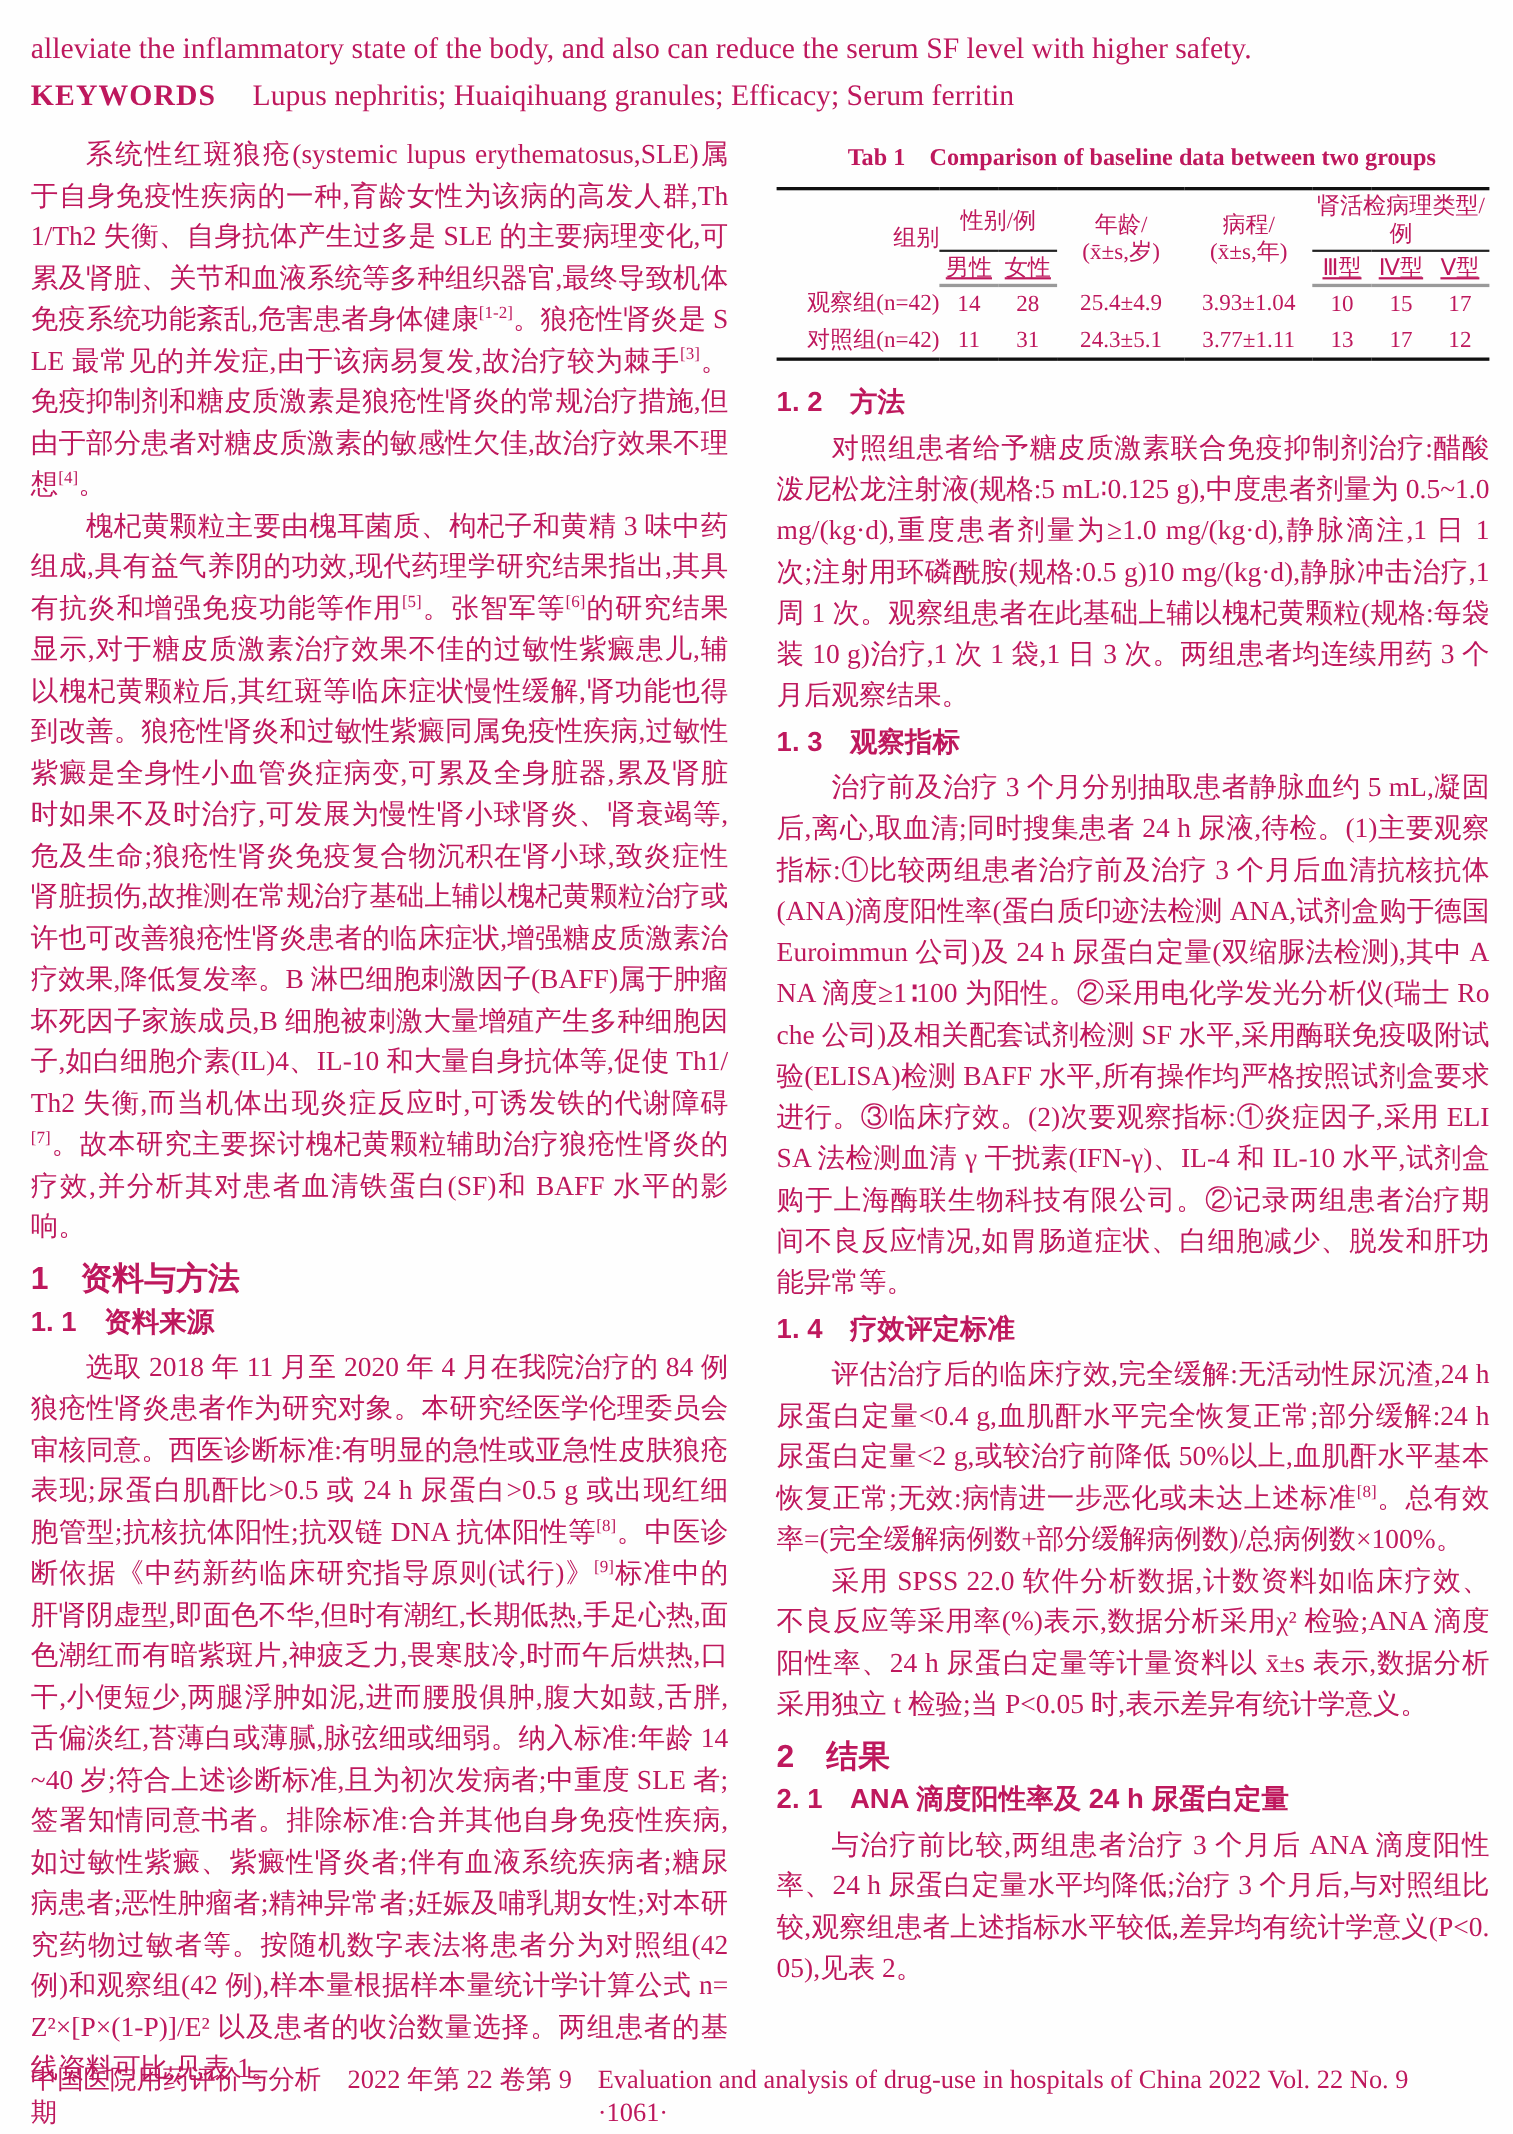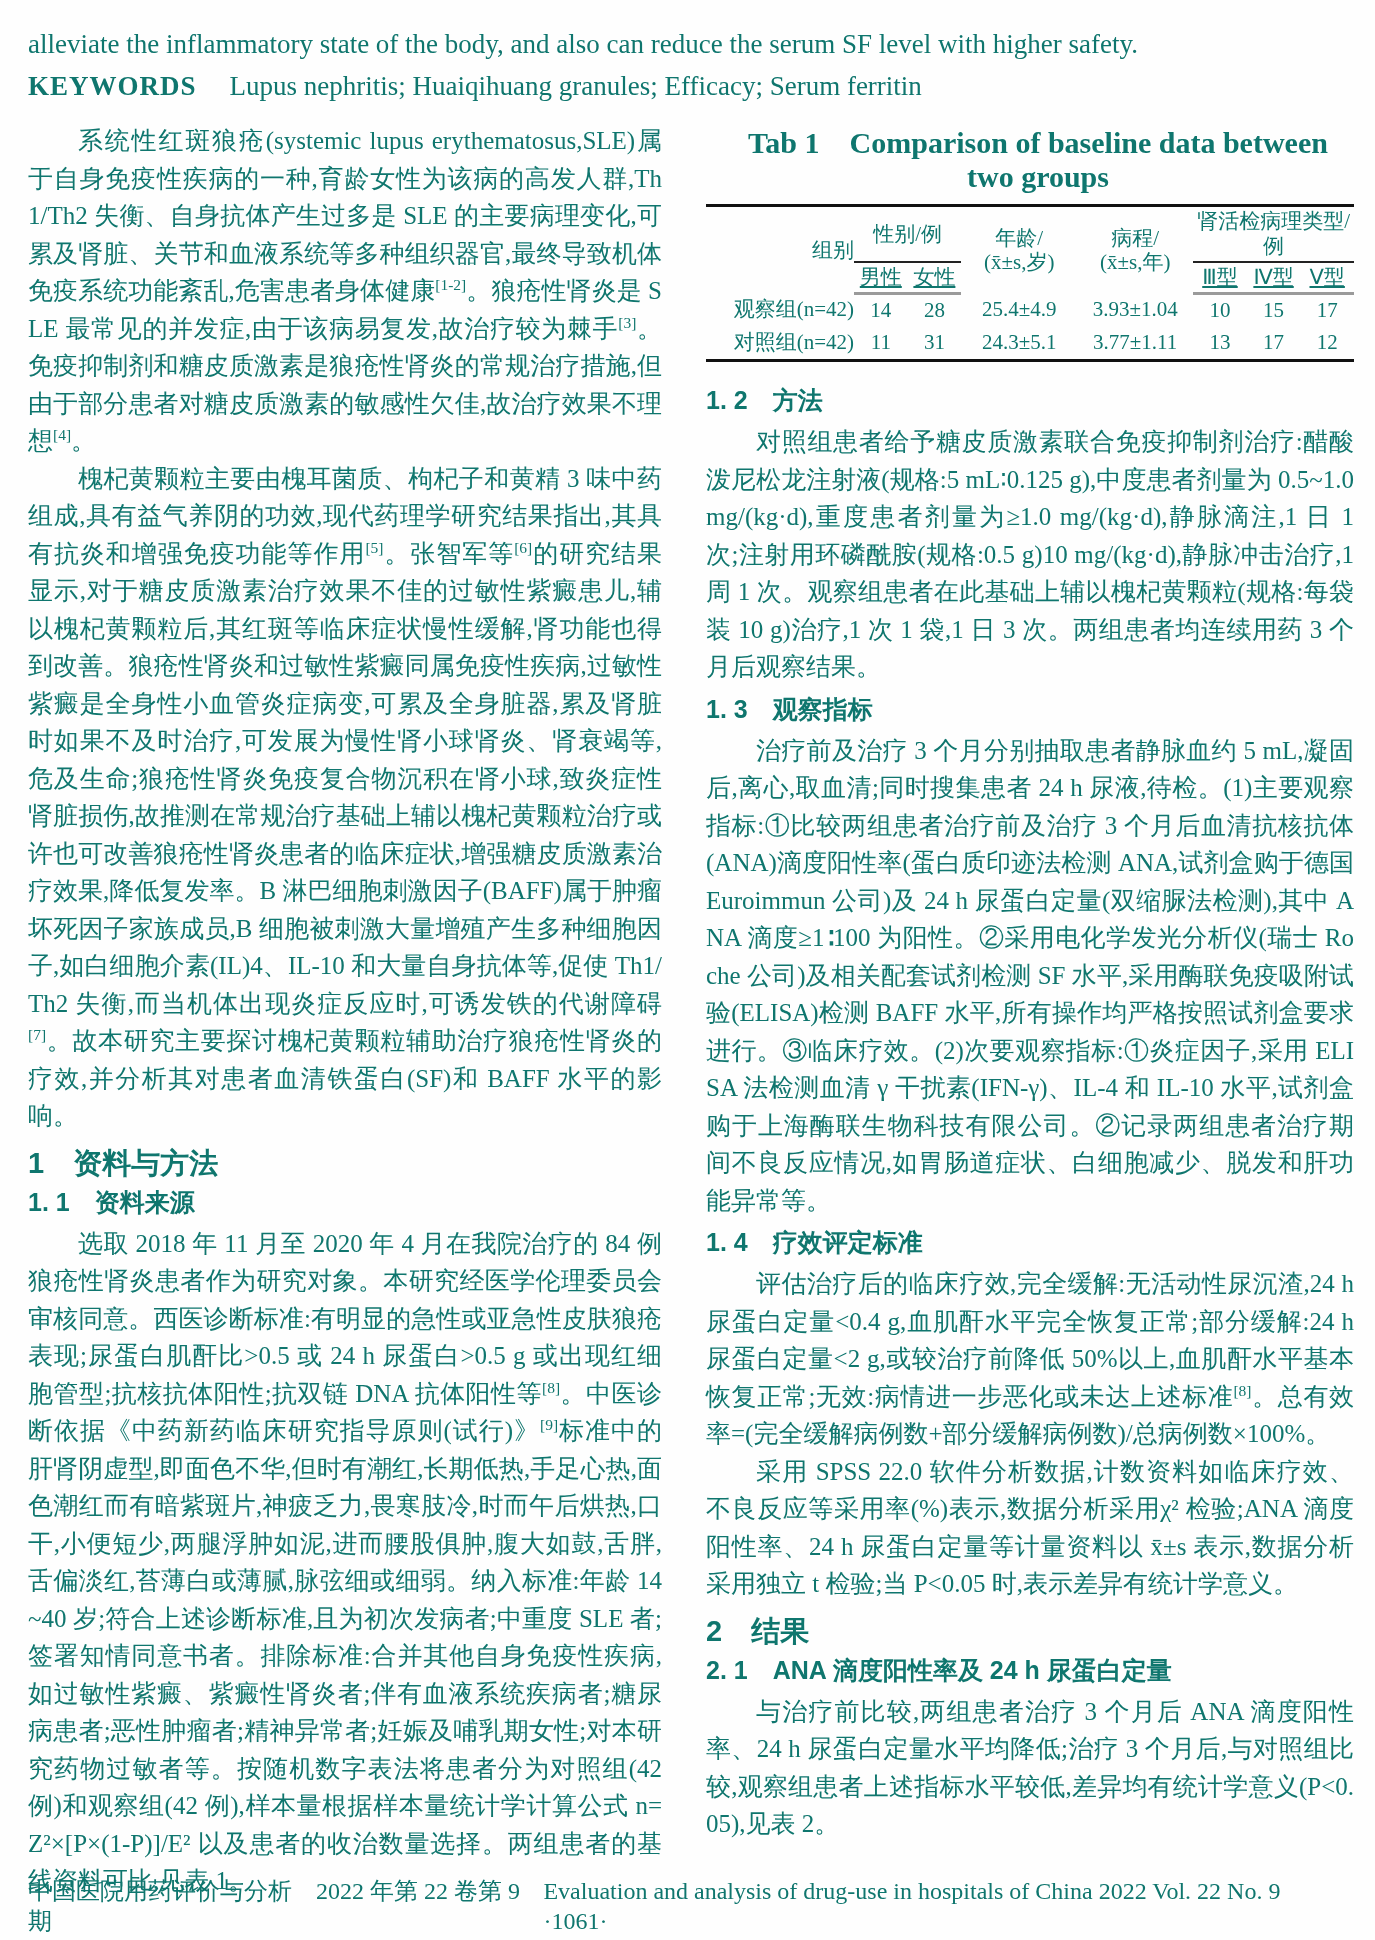"alleviate the inflammatory state of" .page { color: #0f766e -> #be185d }
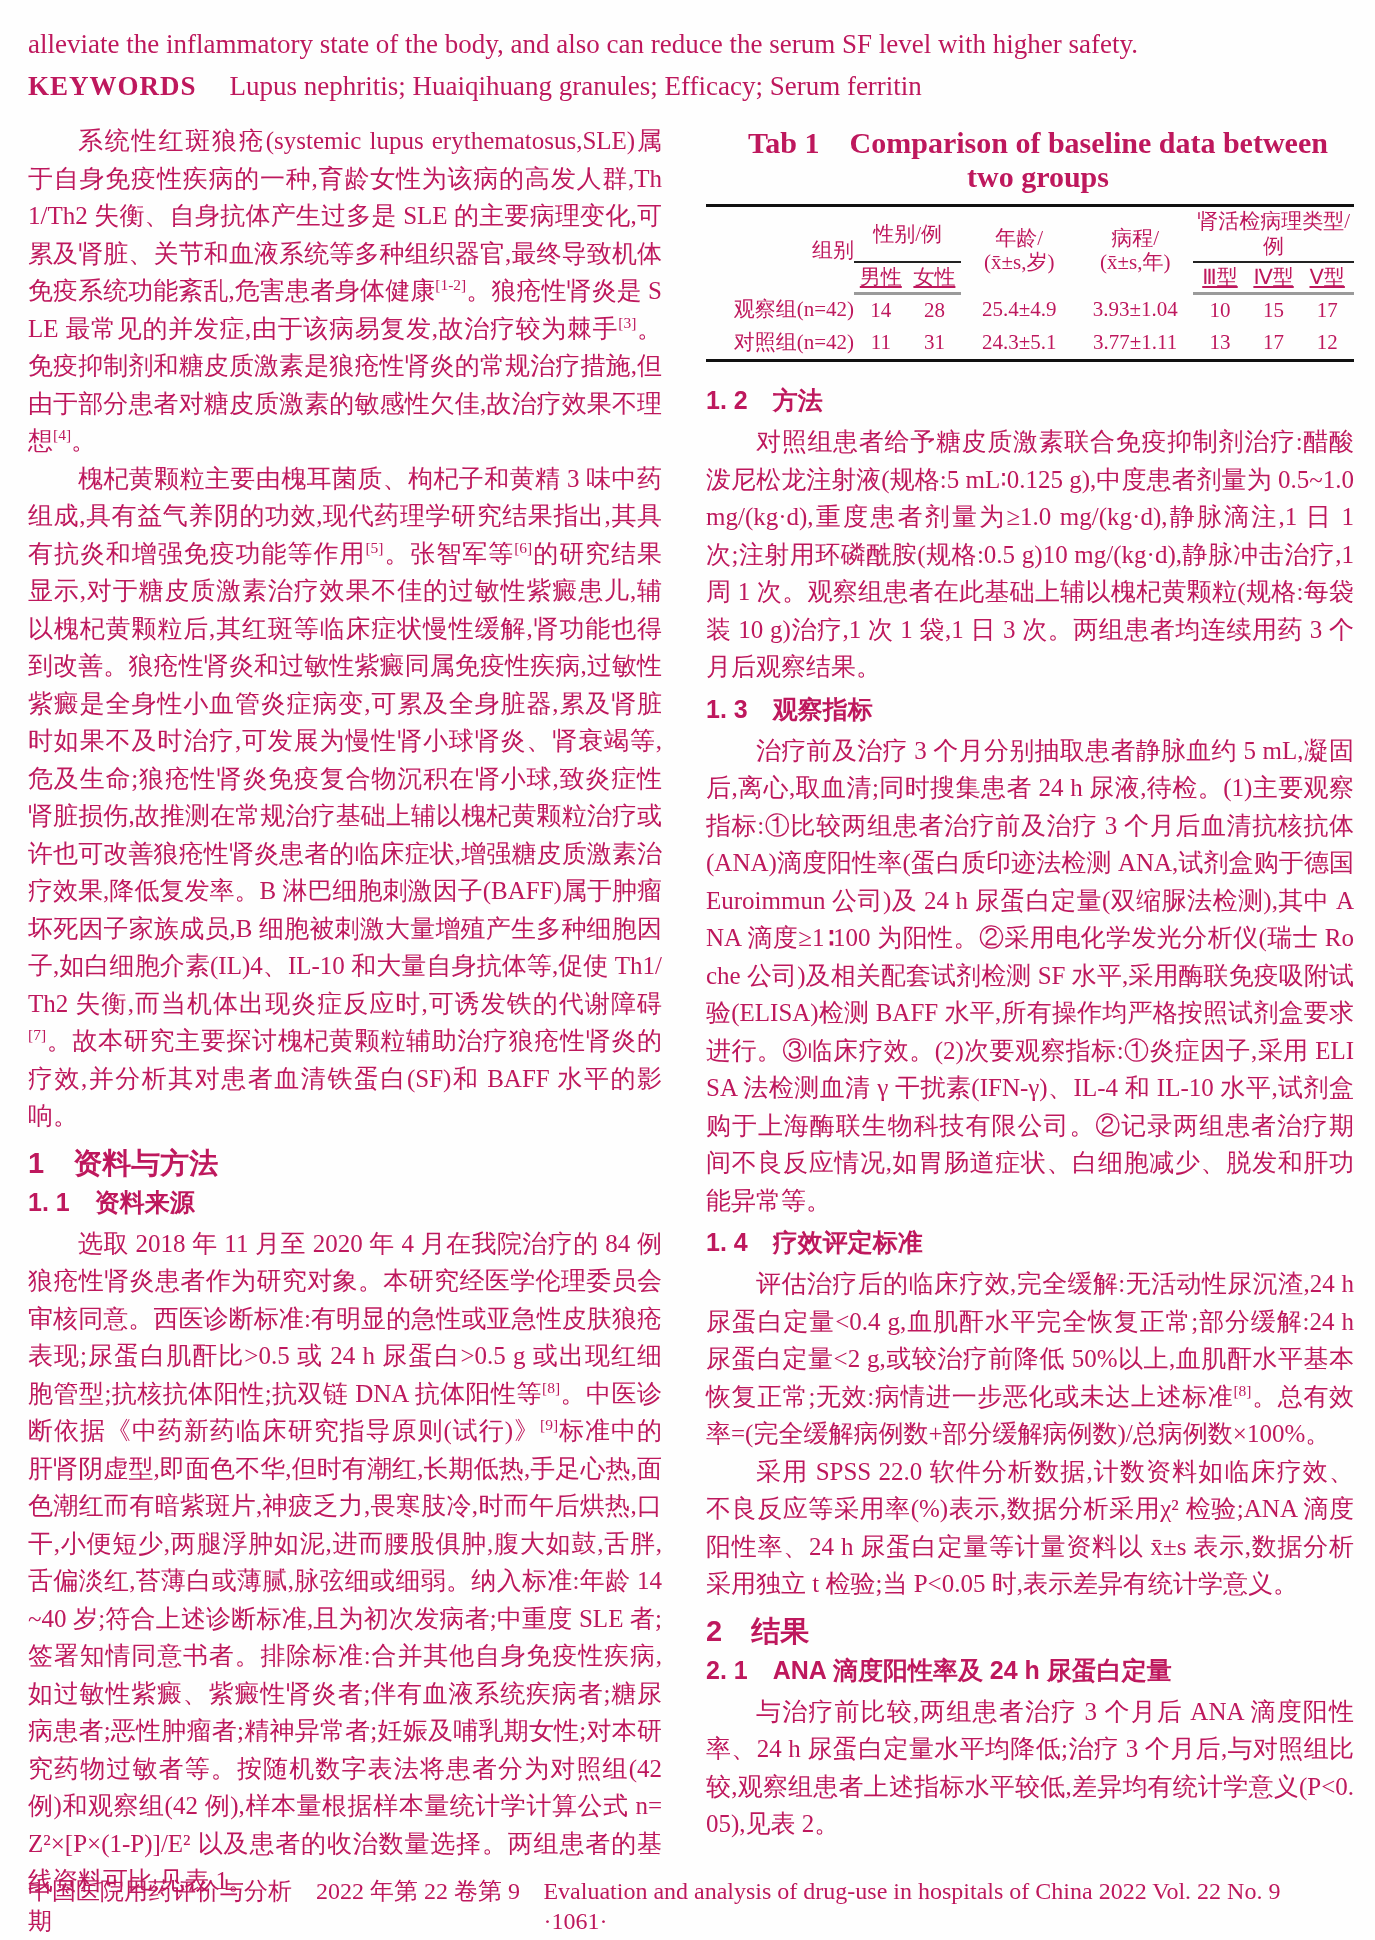"Tab 1 Comparison of baseline" .tbl-caption-en { font-size: 30px -> 22px }
